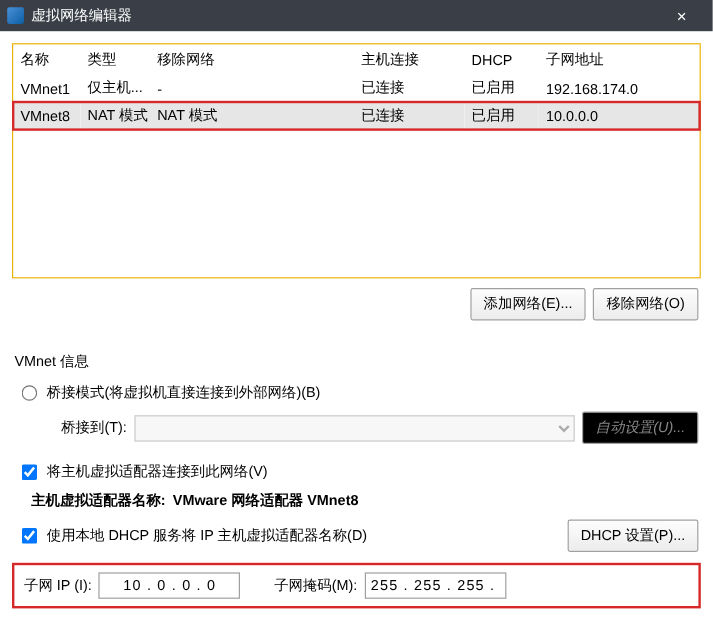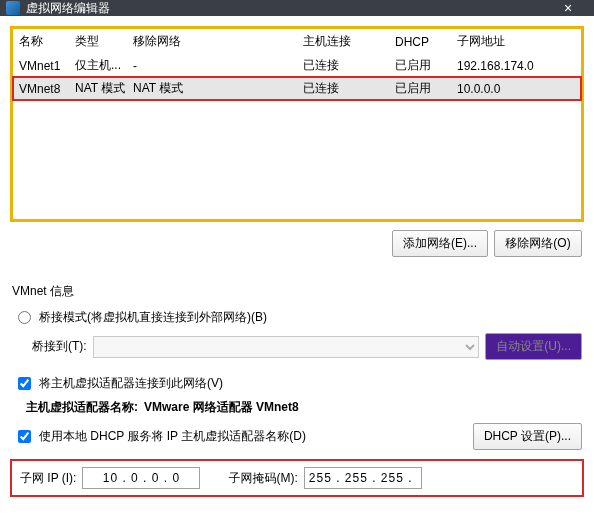"虚拟网络编辑器" .titlebar { height: 16px -> 26px }
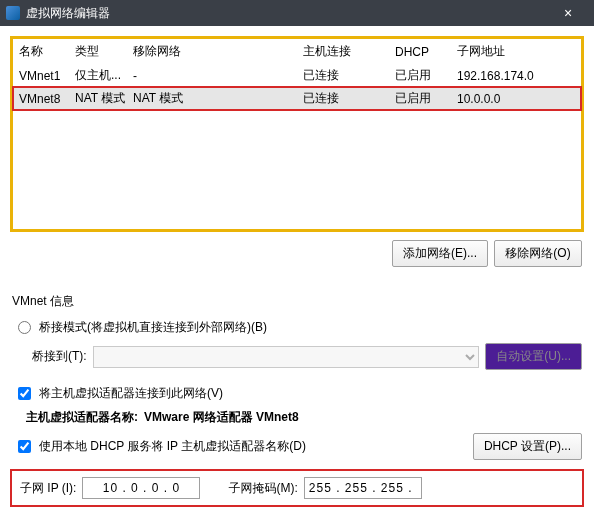"名称" .table-wrap { border: 3px solid #eab308 -> 1px solid #eab308 }
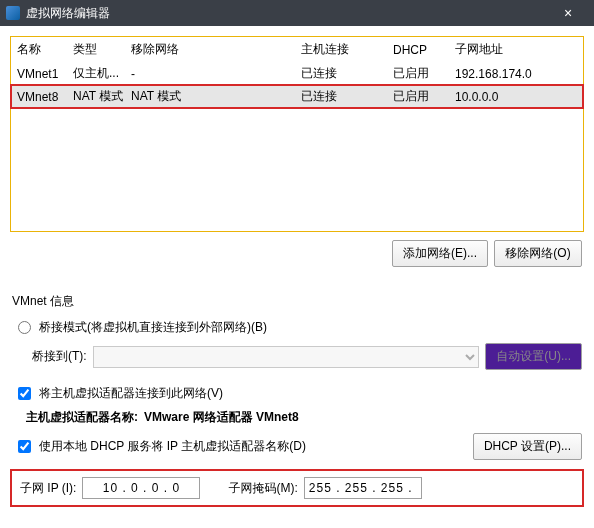"桥接到(T):" .indent { margin-left: 20px -> 39px }
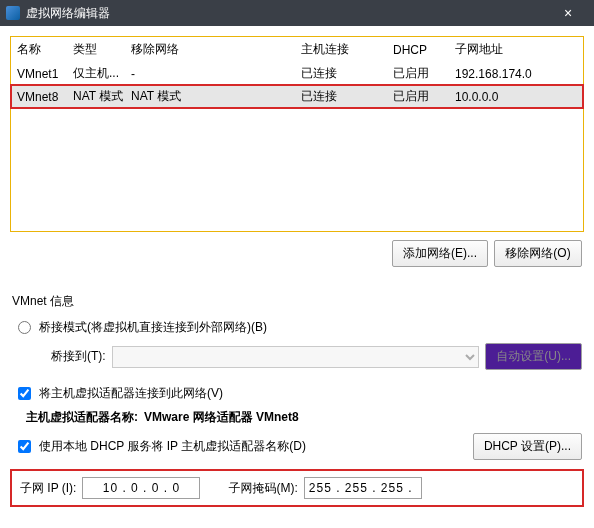"自动设置(U)..." button.win:disabled { background: #4c1d95 -> #000000; font-style: none -> italic }
